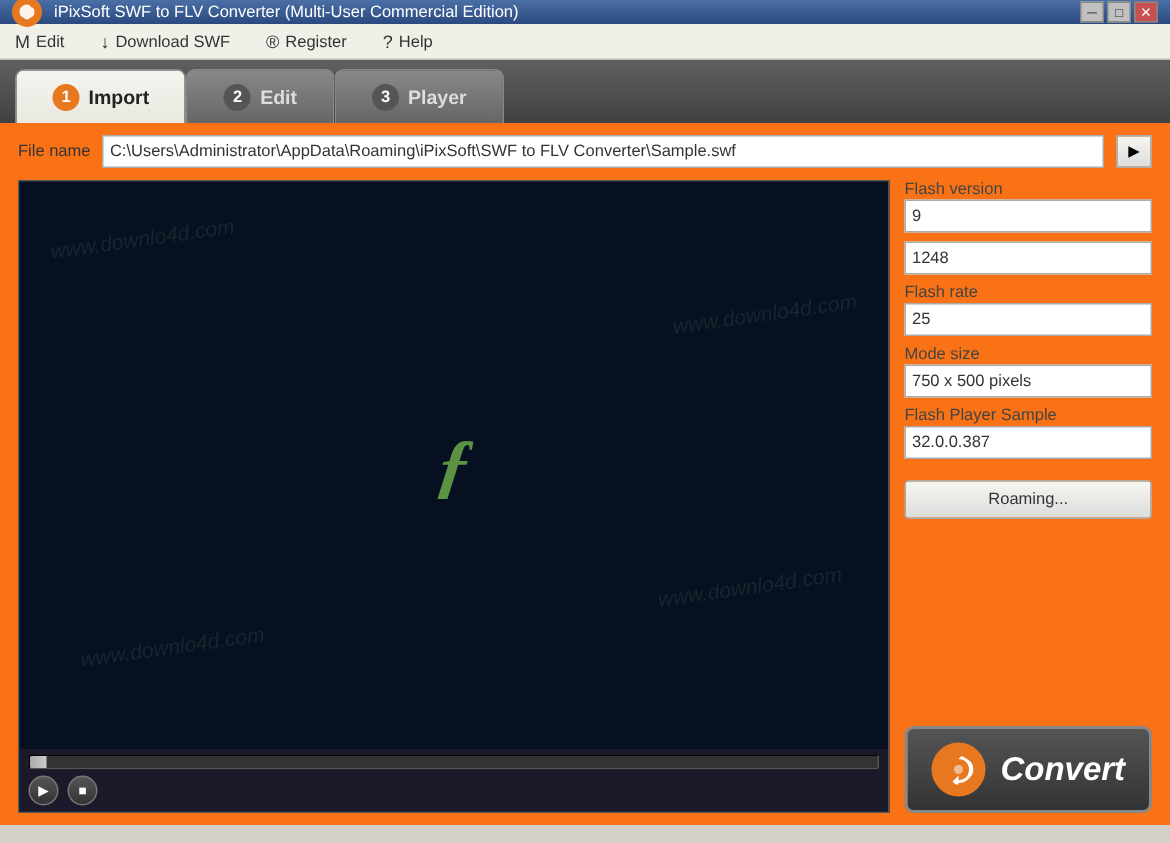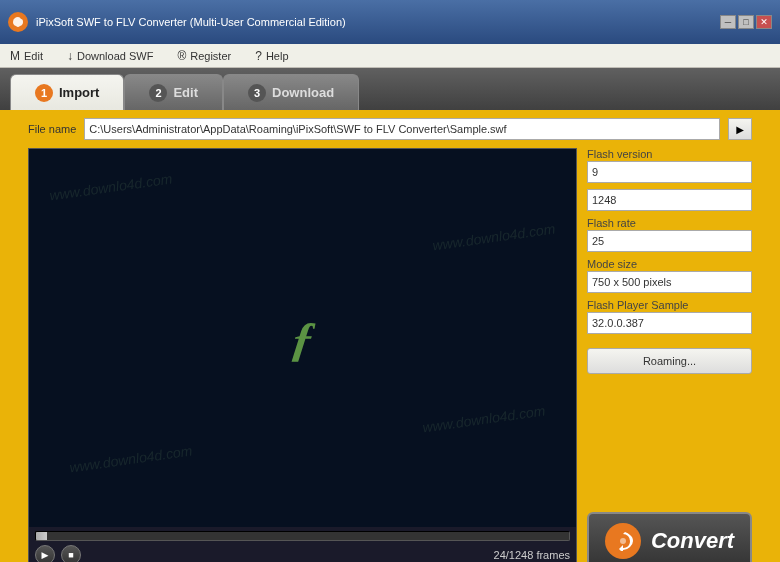"iPixSoft SWF to FLV Converter" .title-bar { height: 44px -> 16px }
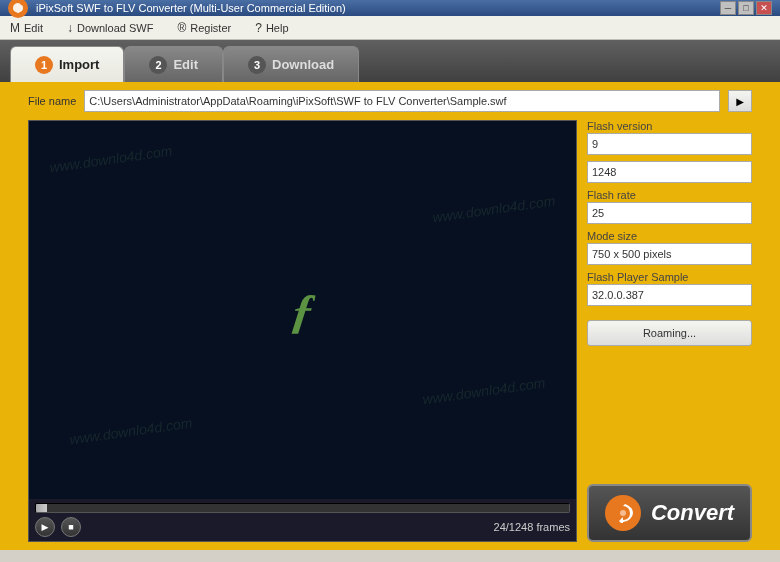"Download" span { text: Download -> Player }
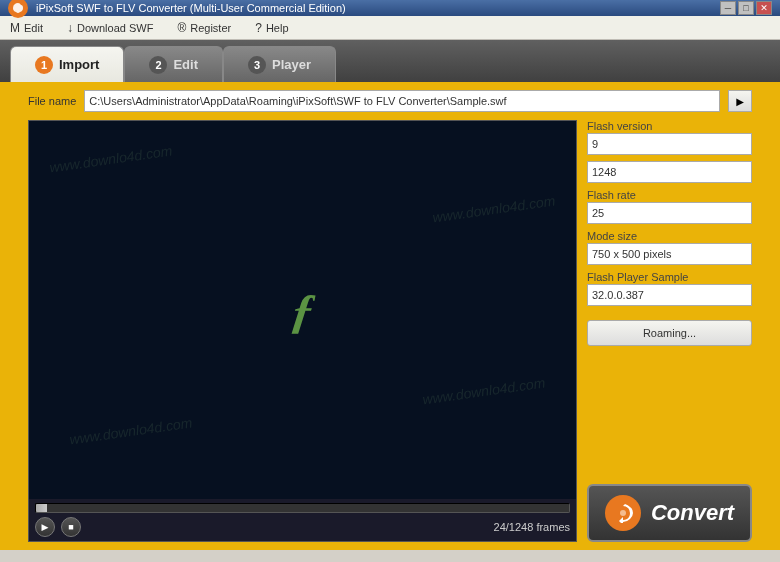"File name" .main-area { background: #eab308 -> #f97316; padding: 8px 28px -> 8px 12px }
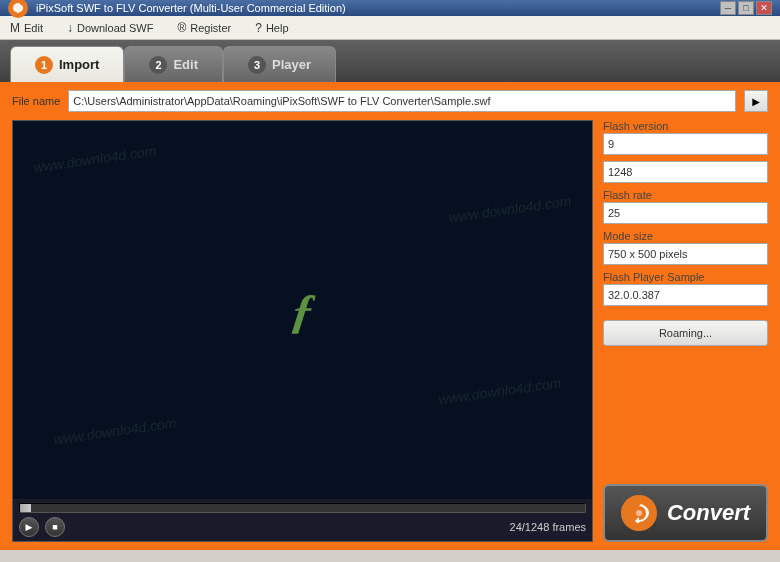"24/1248 frames" span.frames-info { html: <span>24/1248 frames</span> -> none }
